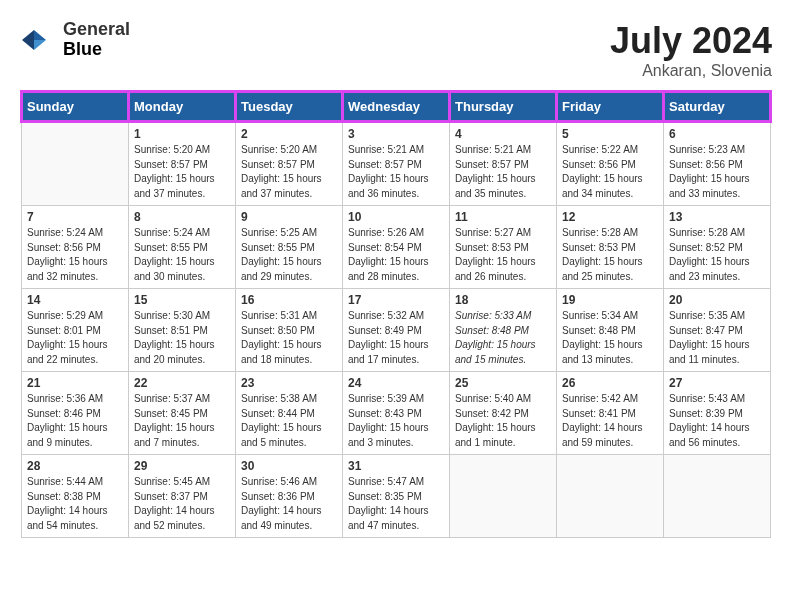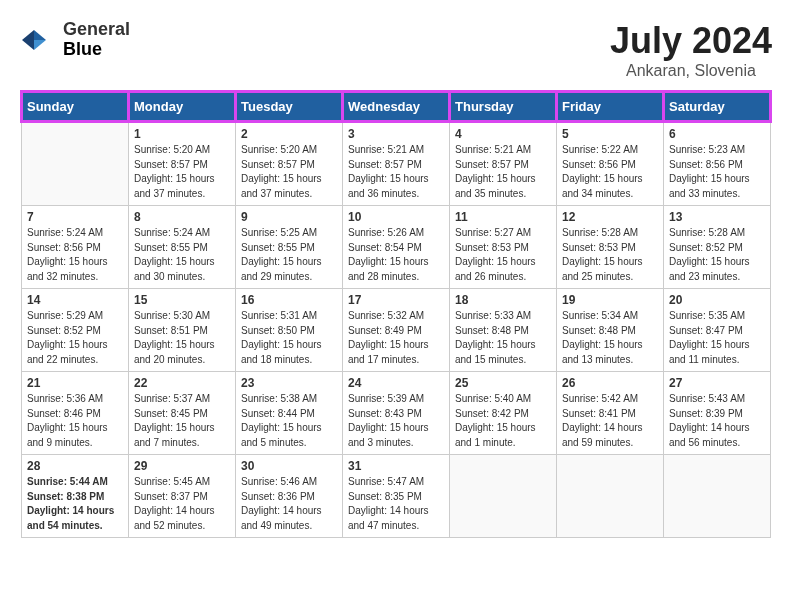"July 2024" .title-area { text-align: center -> right }
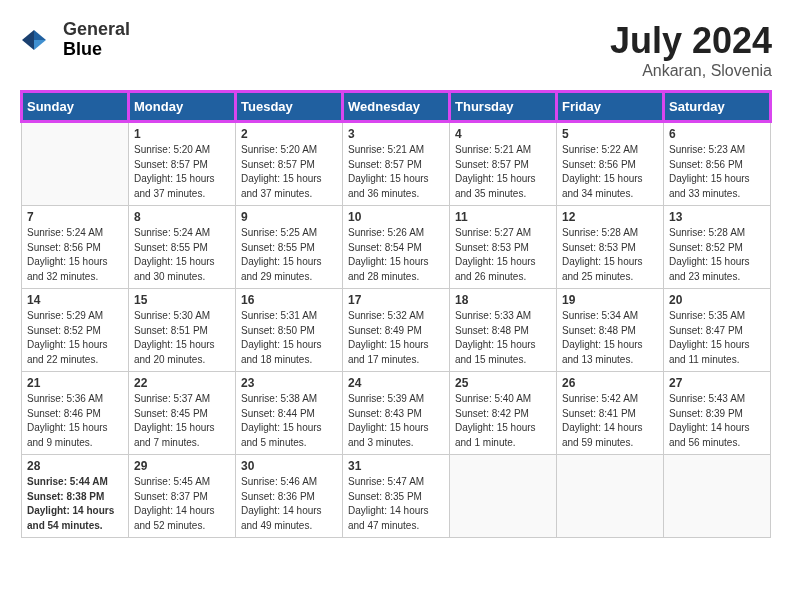"Sunrise: 5:29 AM" div.day-info { text: 8:52 -> 8:01 }
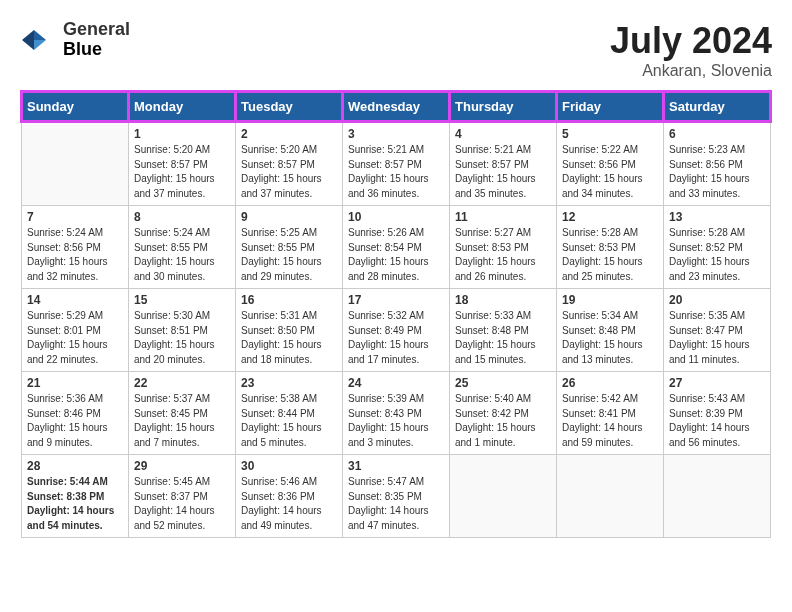"Sunrise: 5:33 AM" div.day-info { font-style: none -> italic }
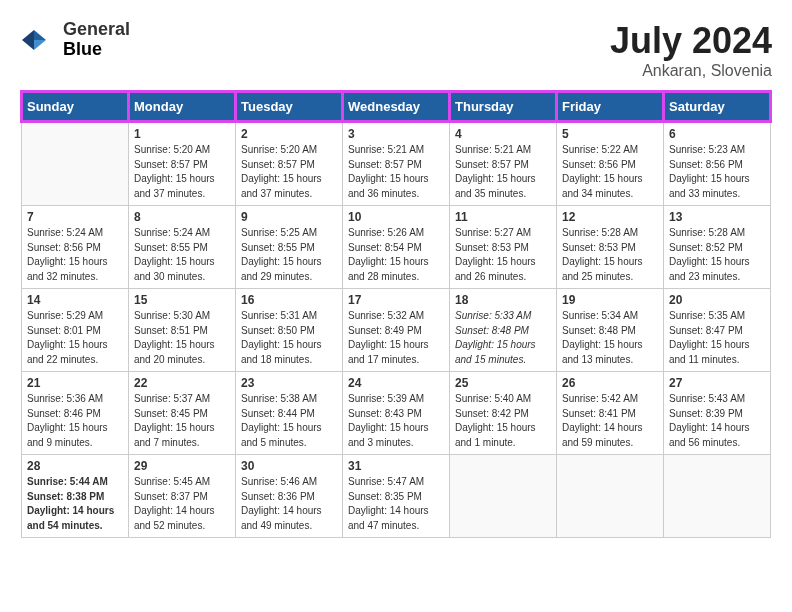"Sunrise: 5:44 AM" div.day-info { font-weight: bold -> none }
